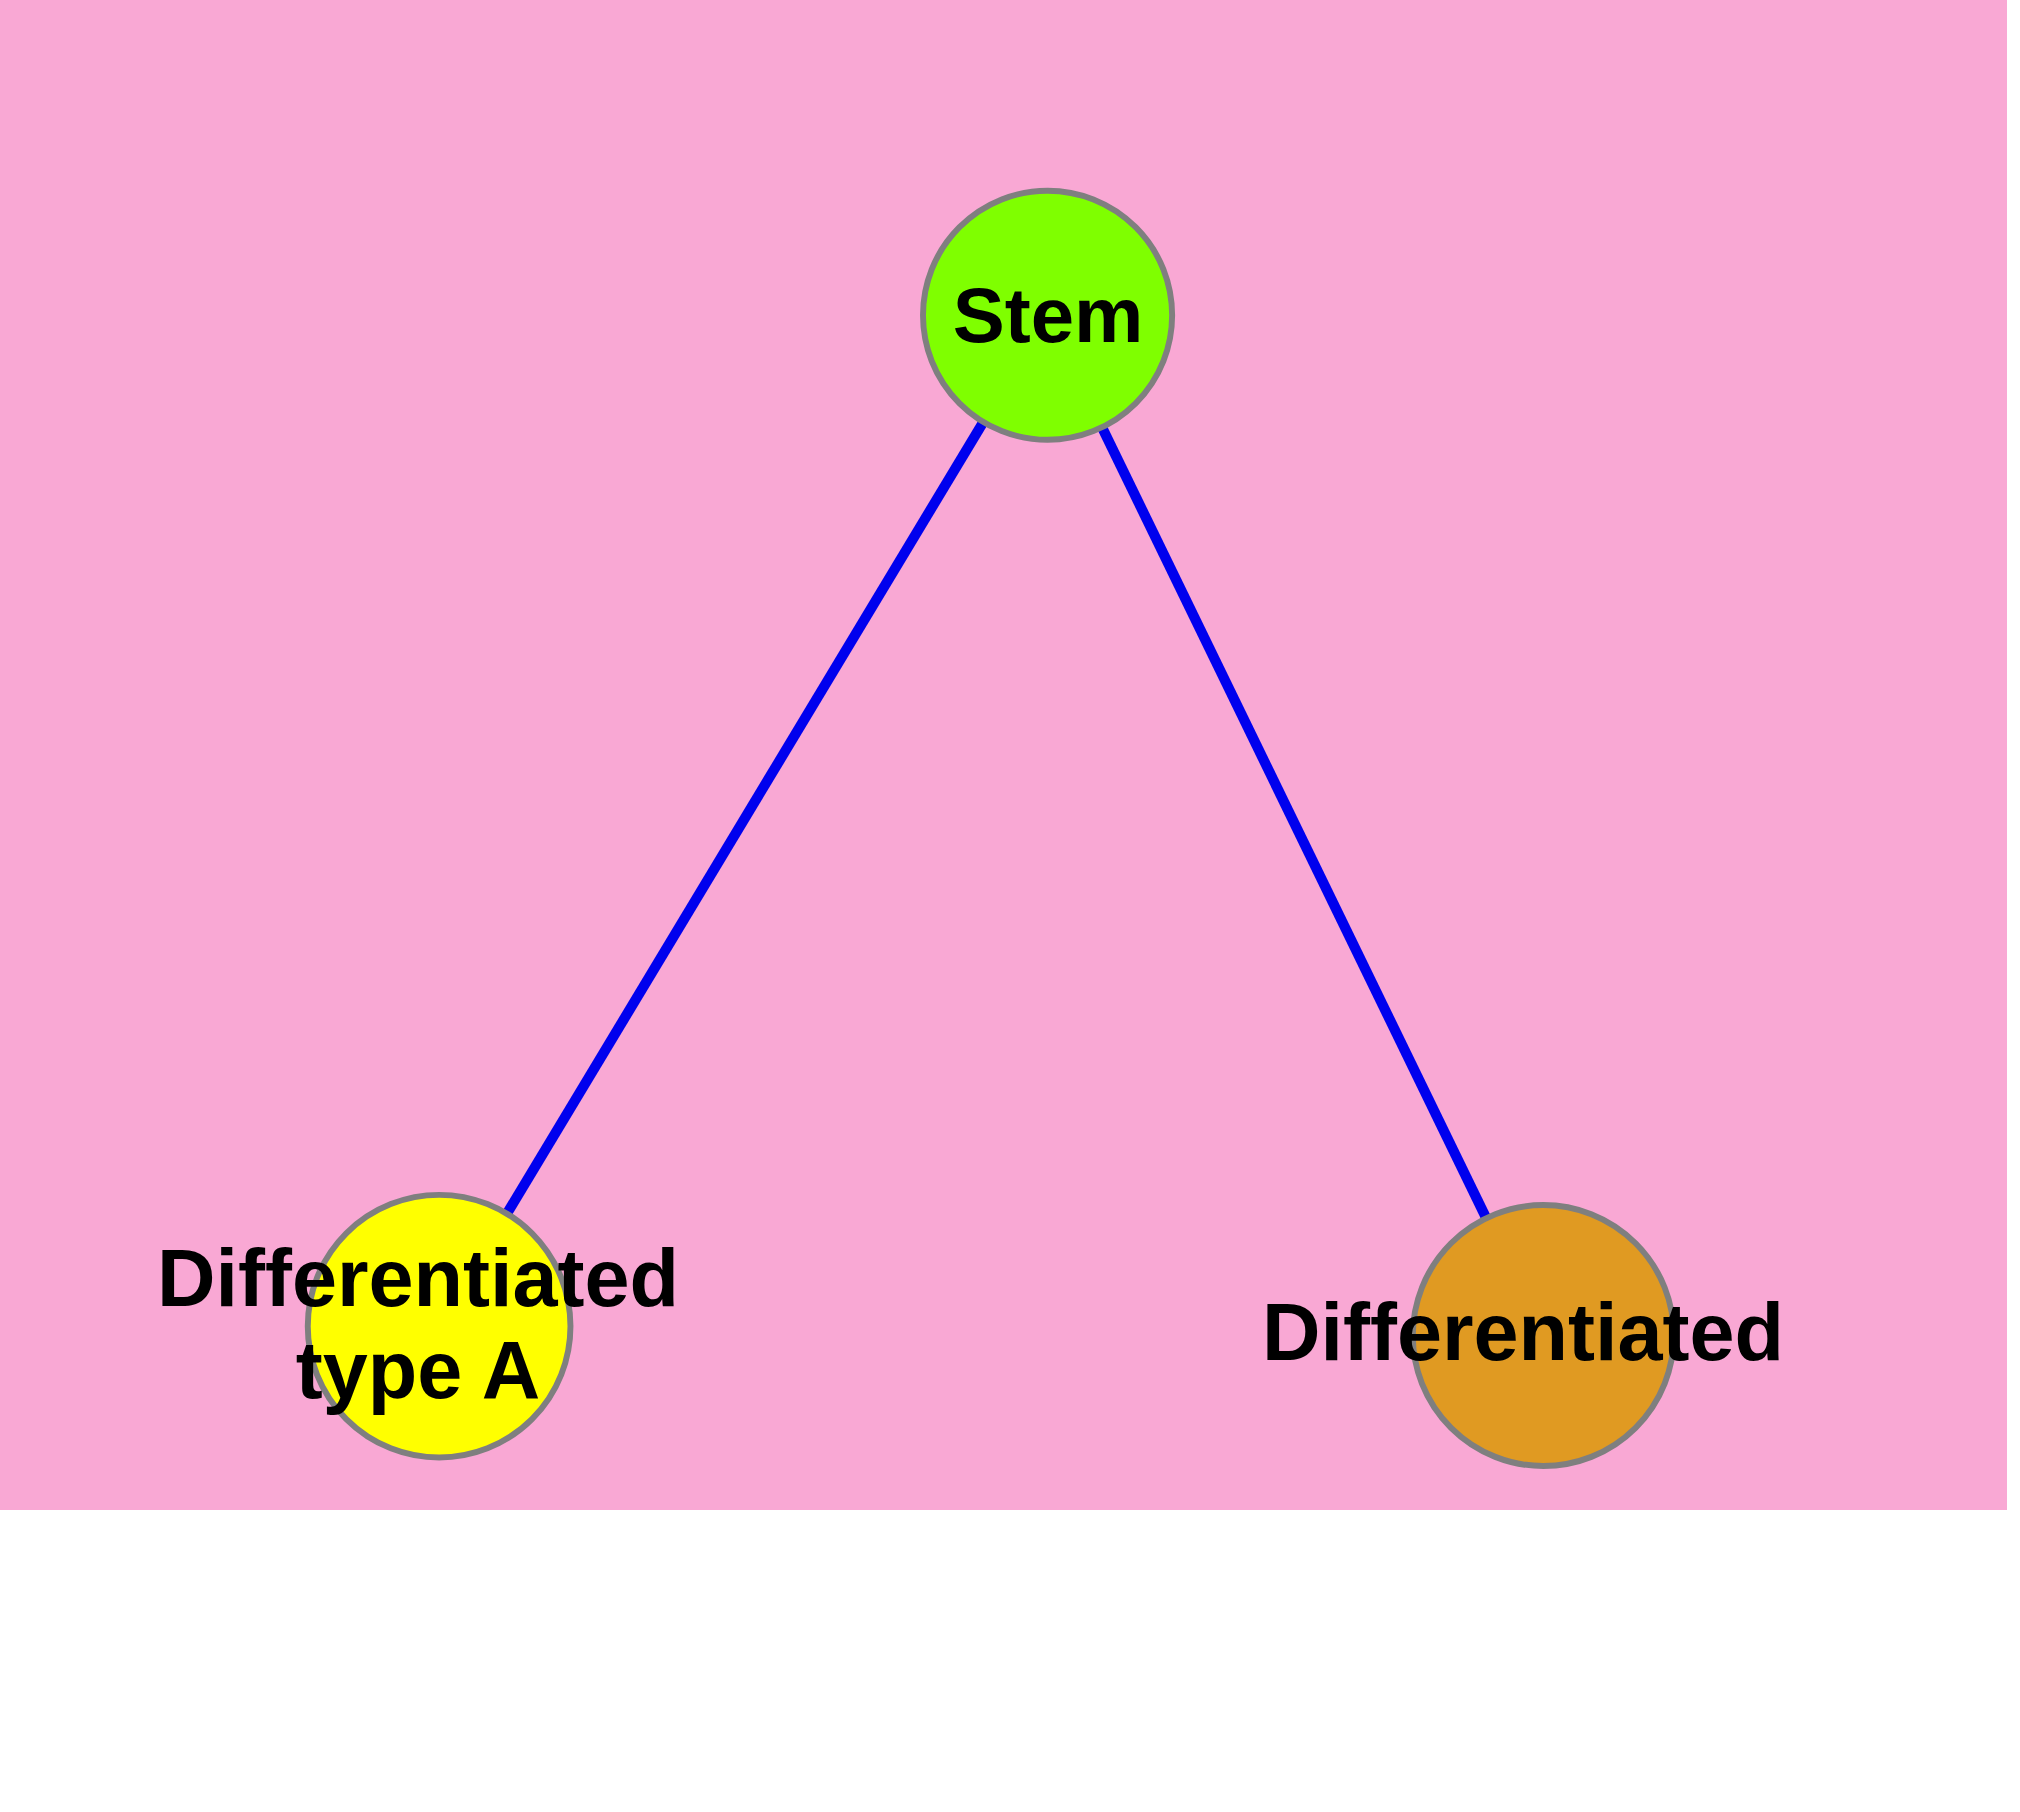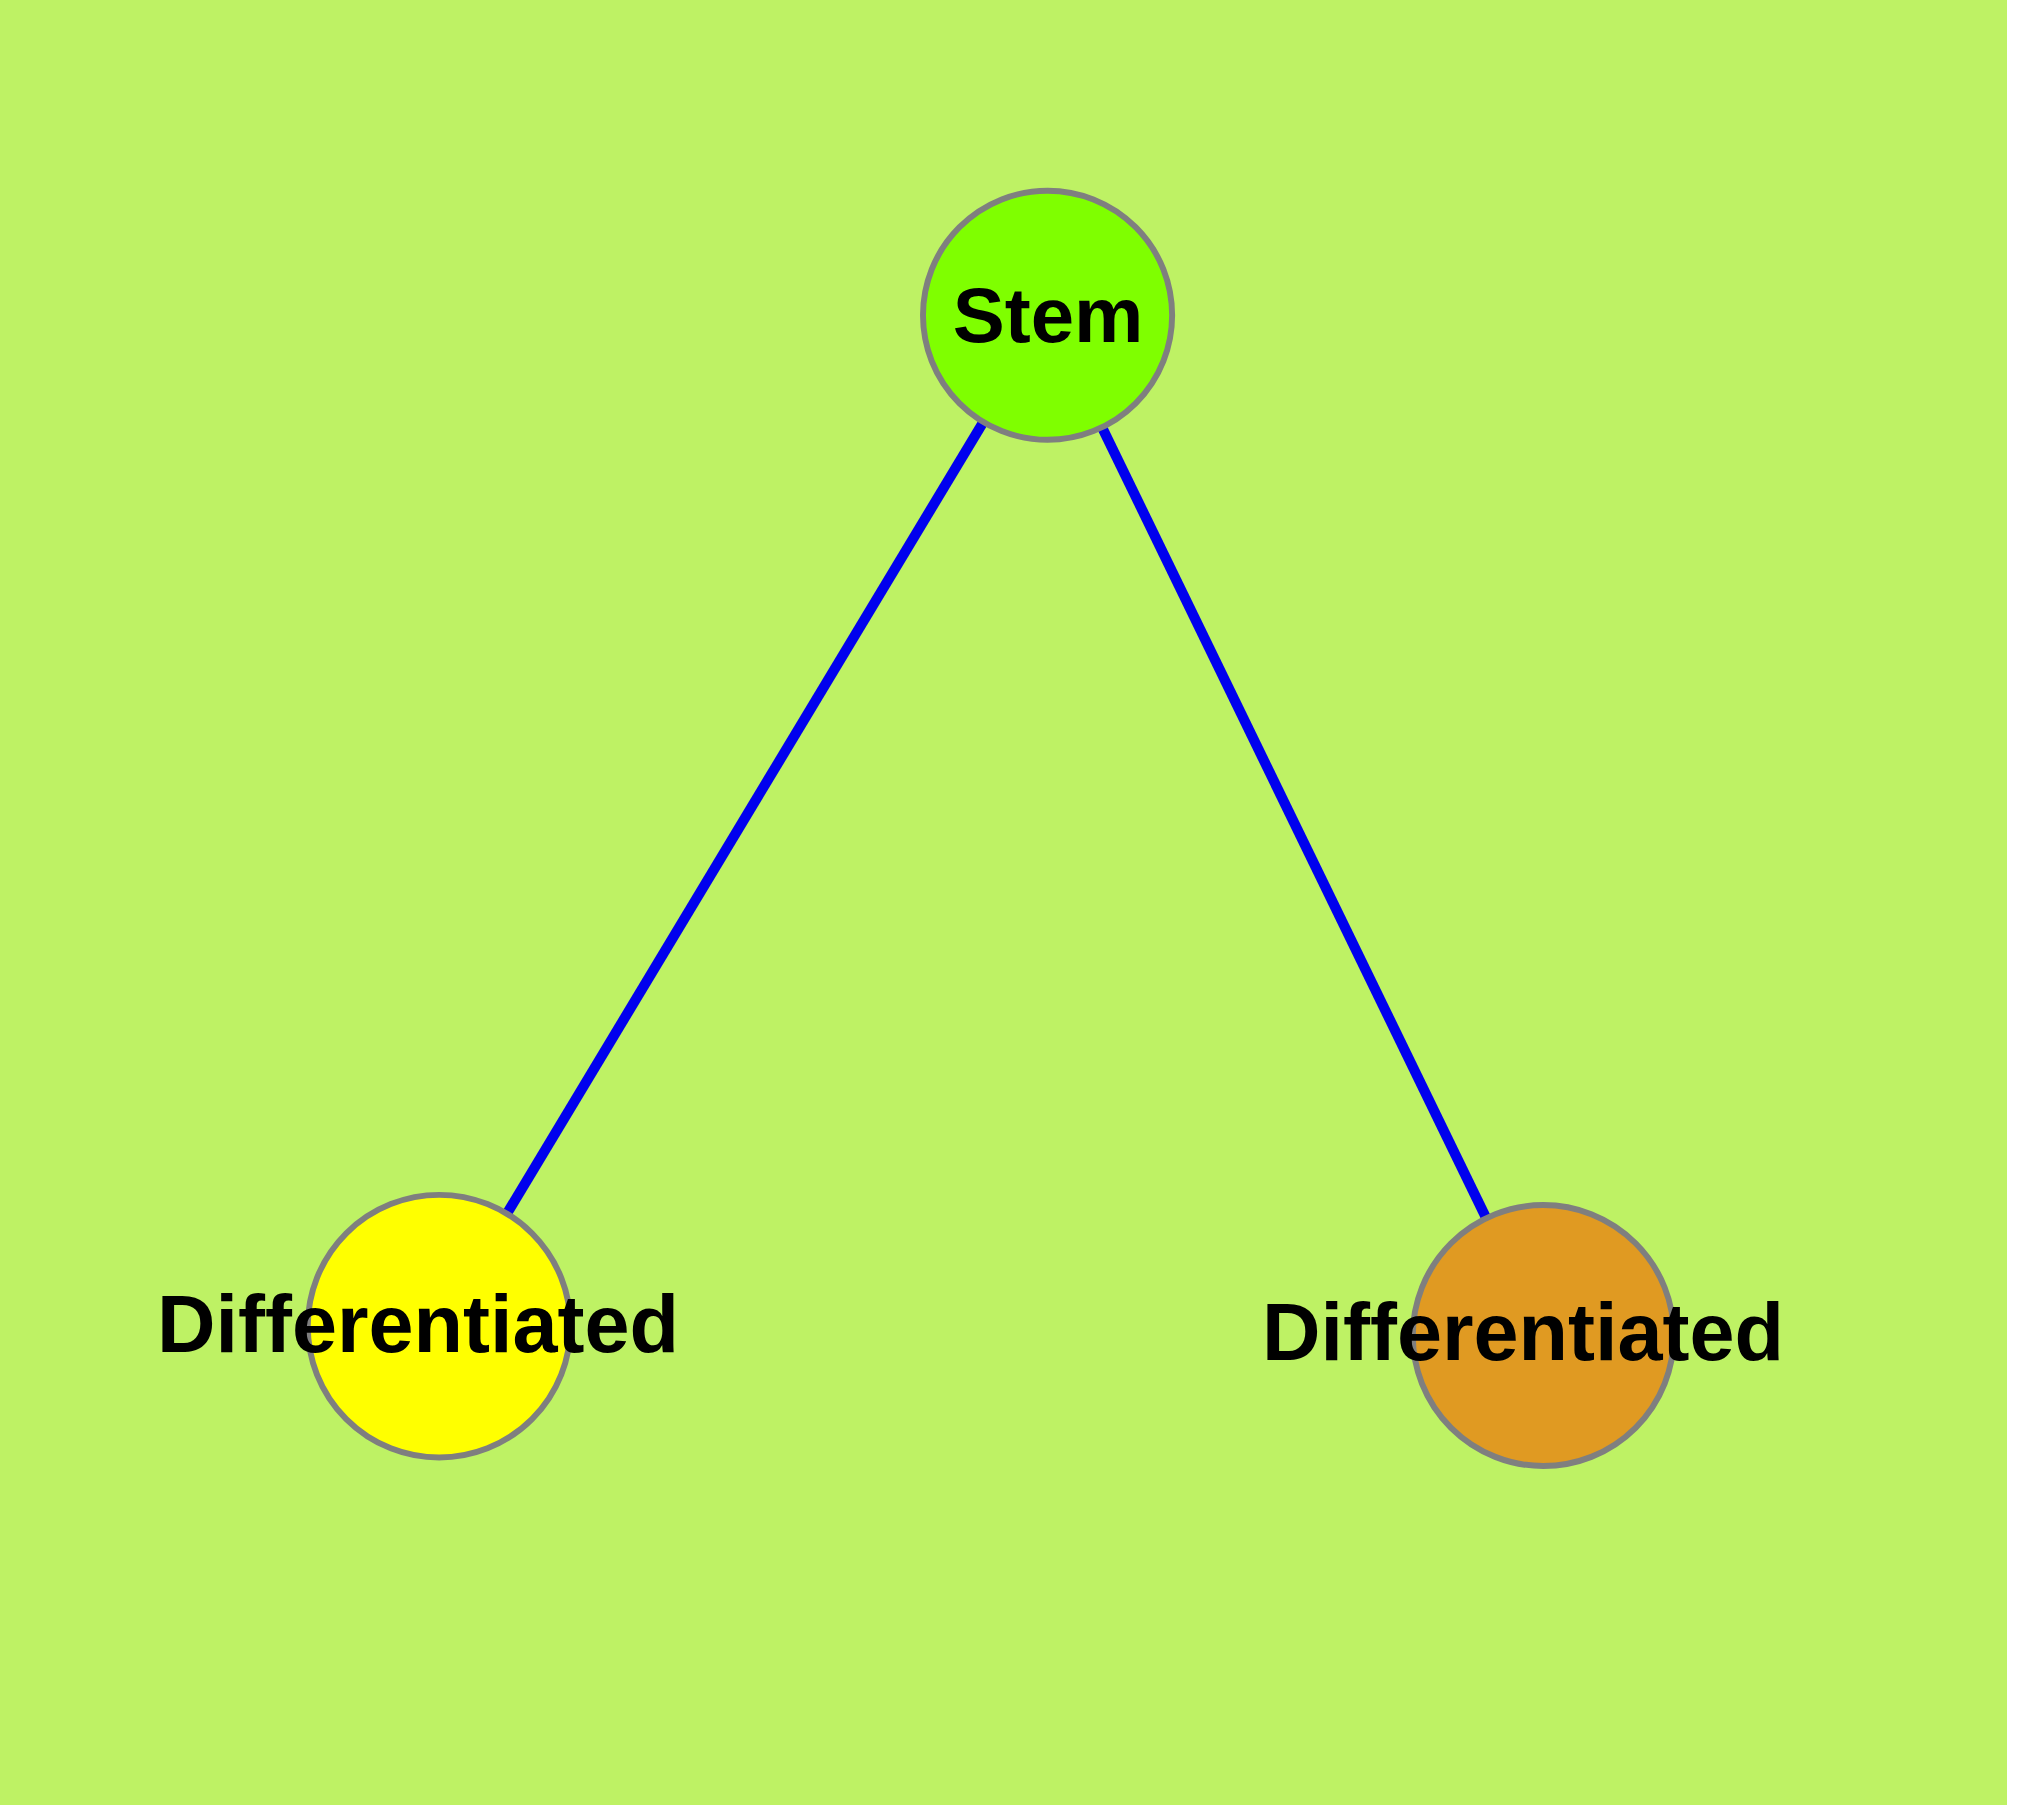"Stem" div { background: #bef264 -> #f9a8d4; height: 1805px -> 1510px }
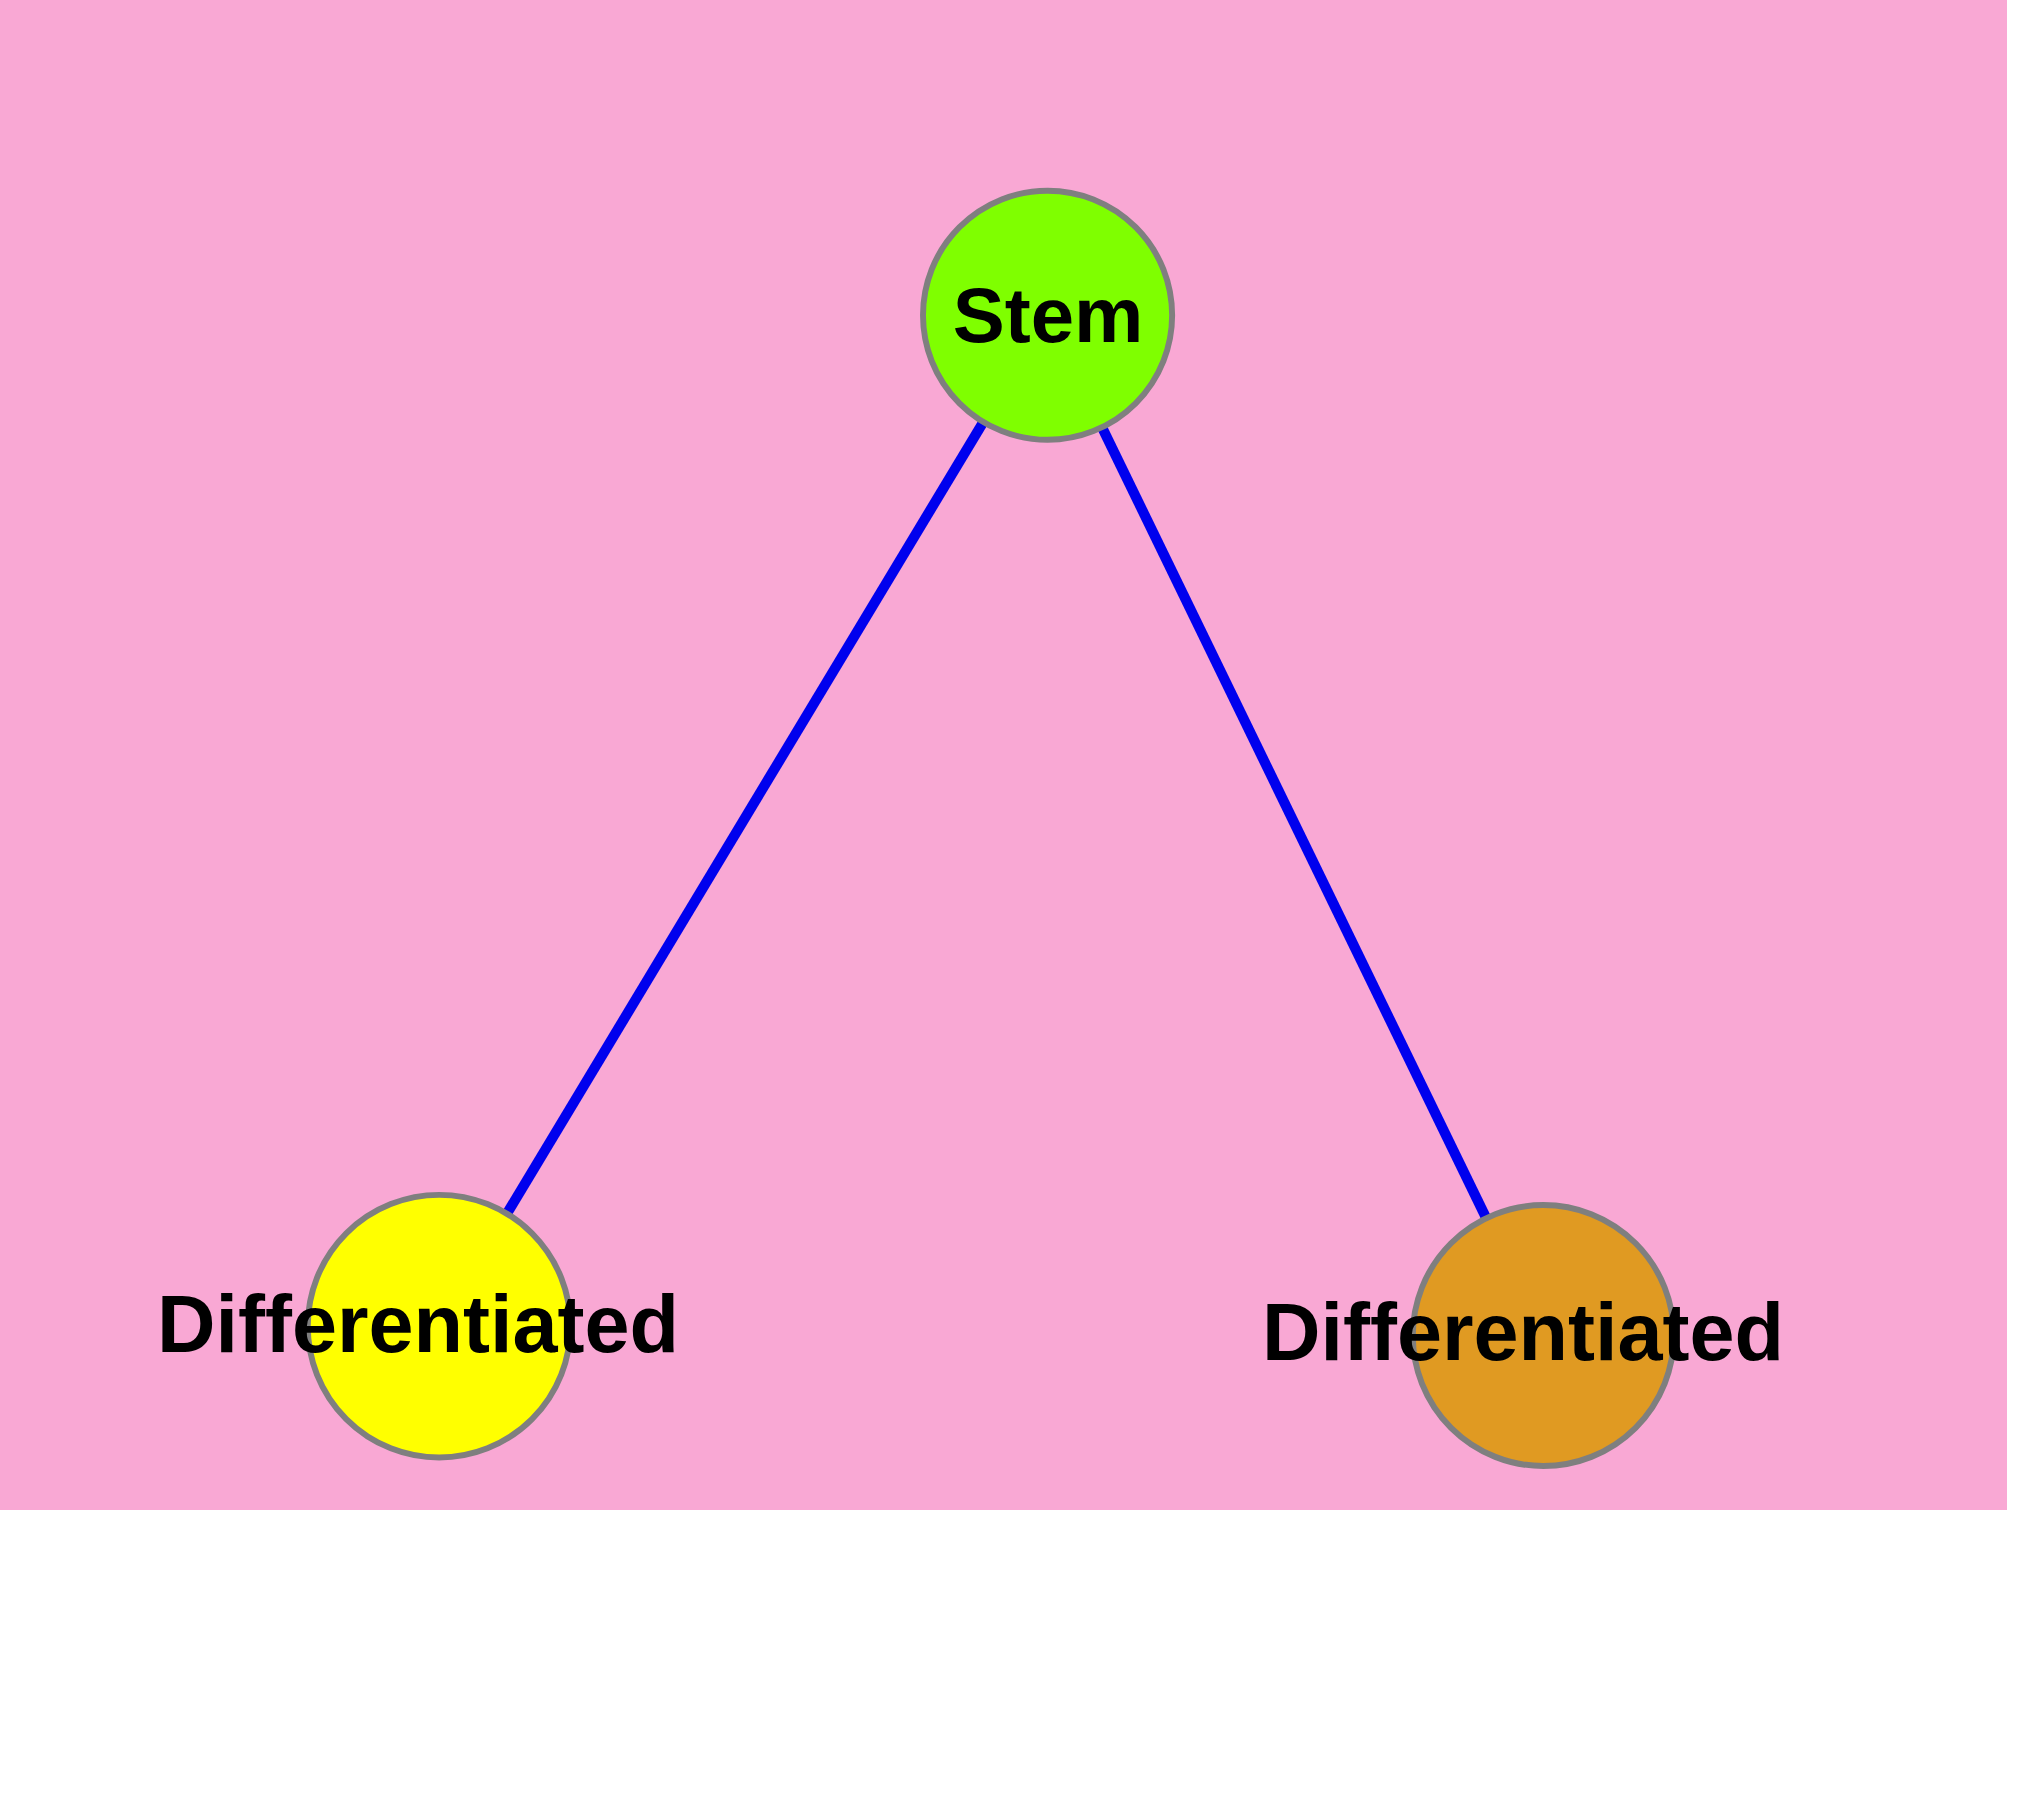"type A" span { html: none -> <span>type A</span> }
